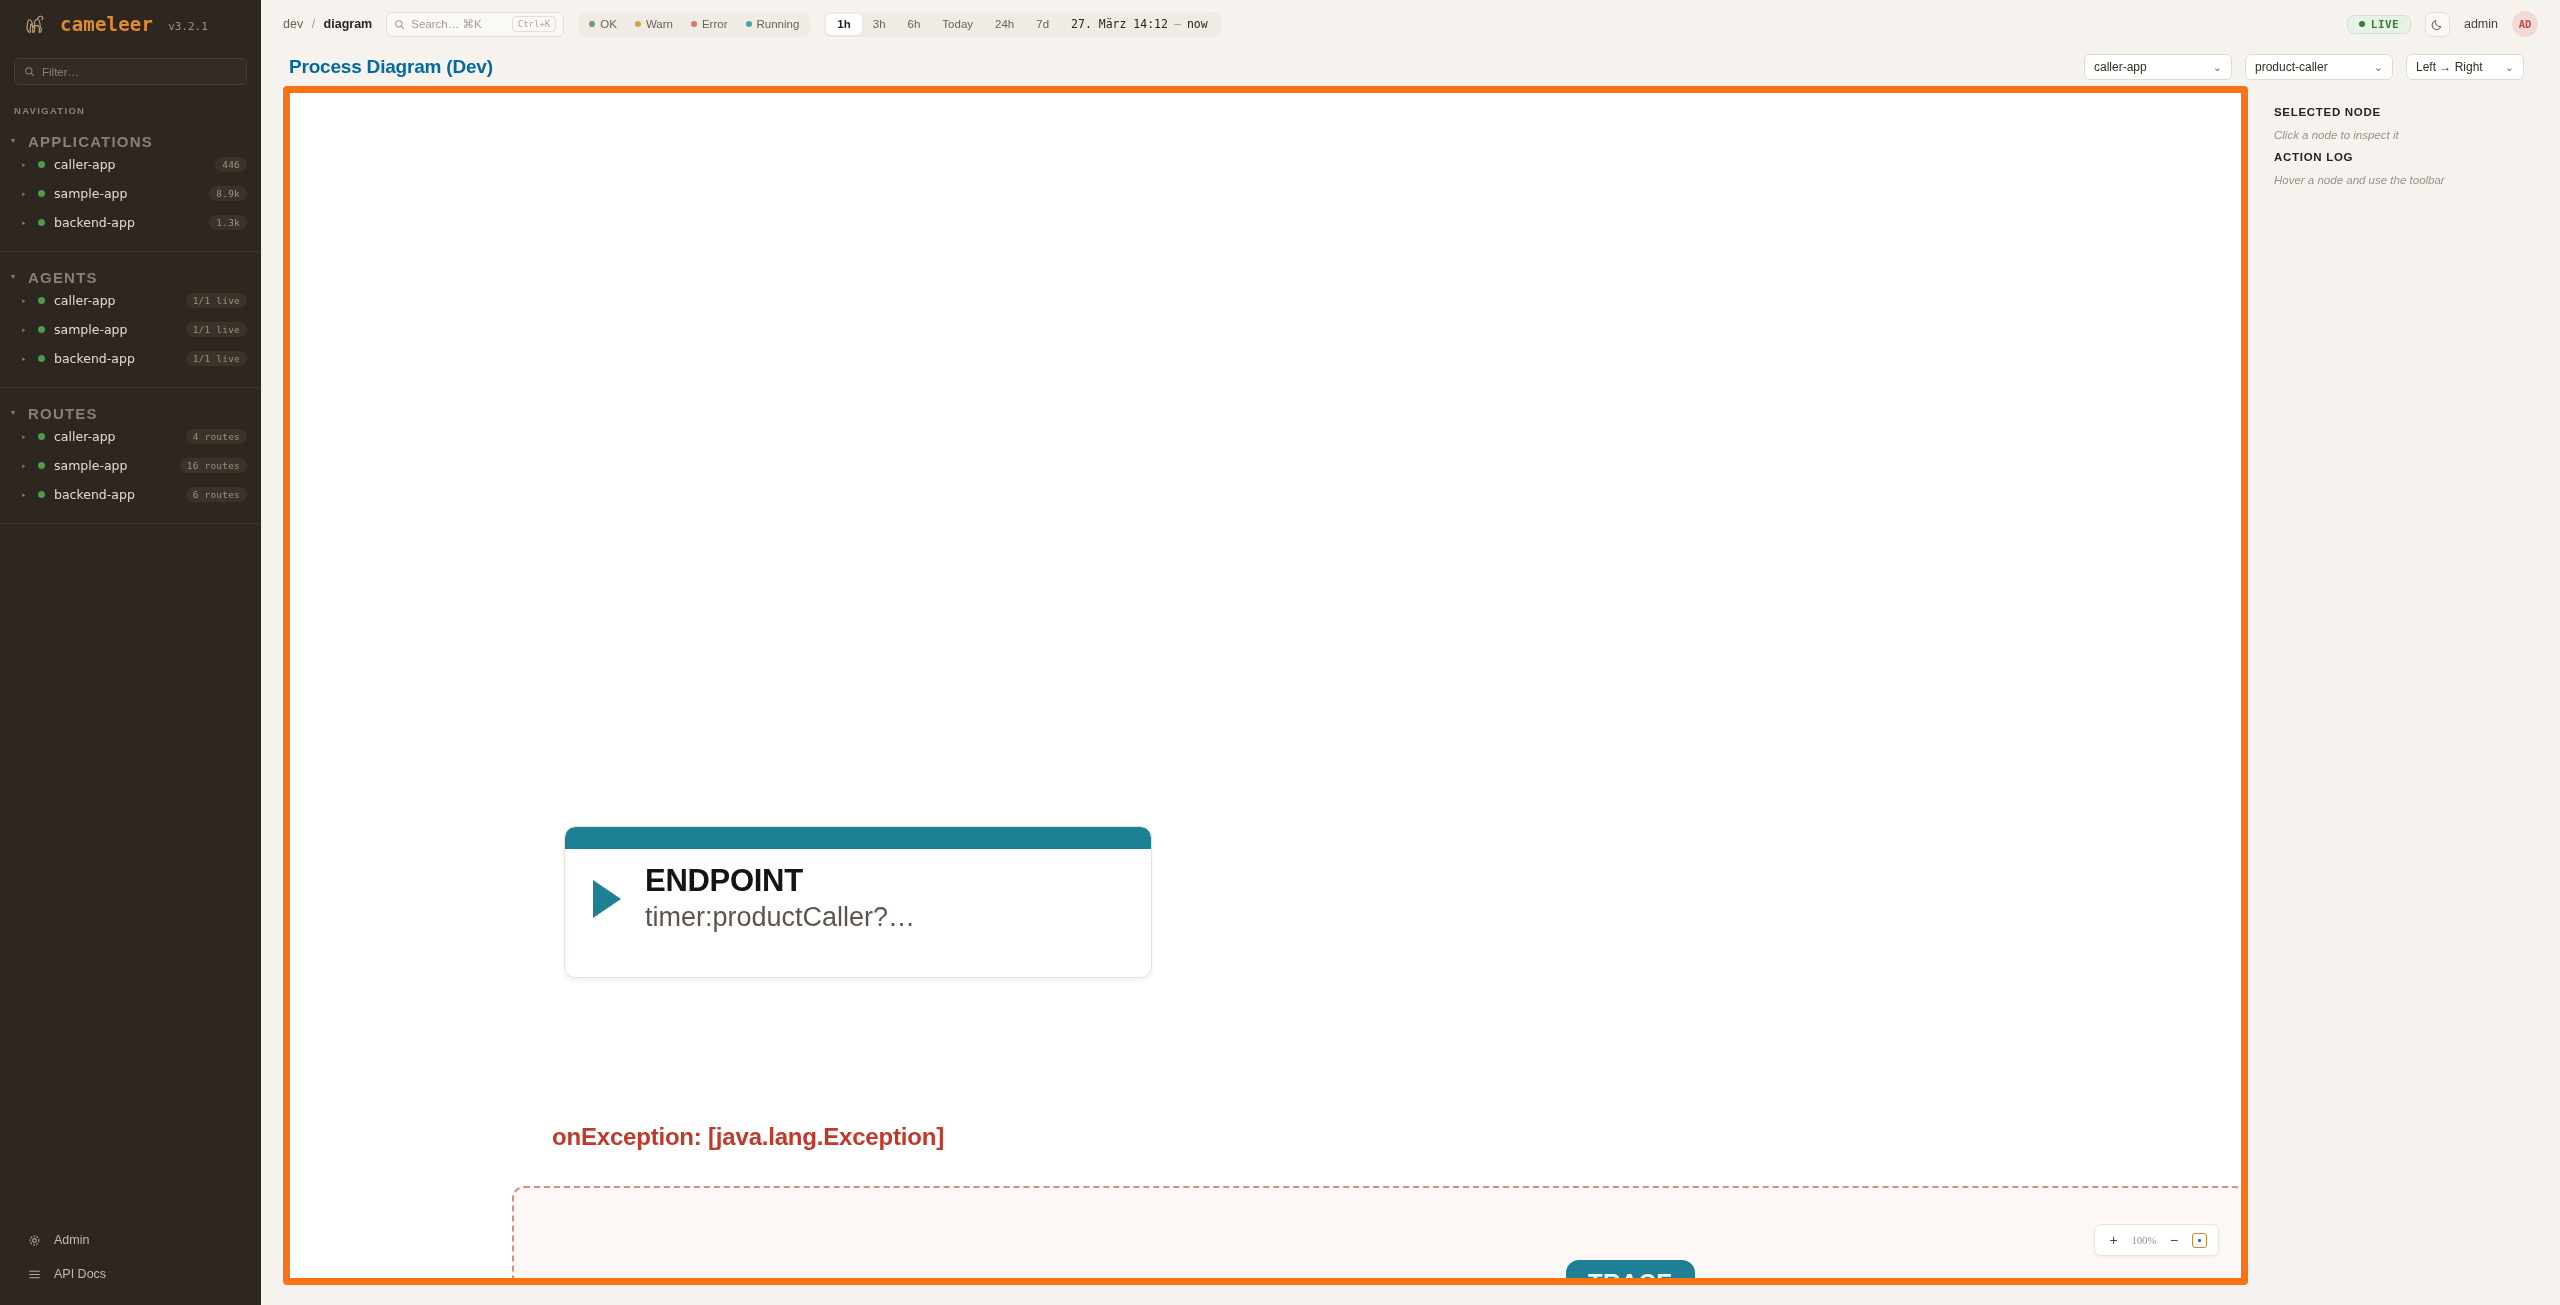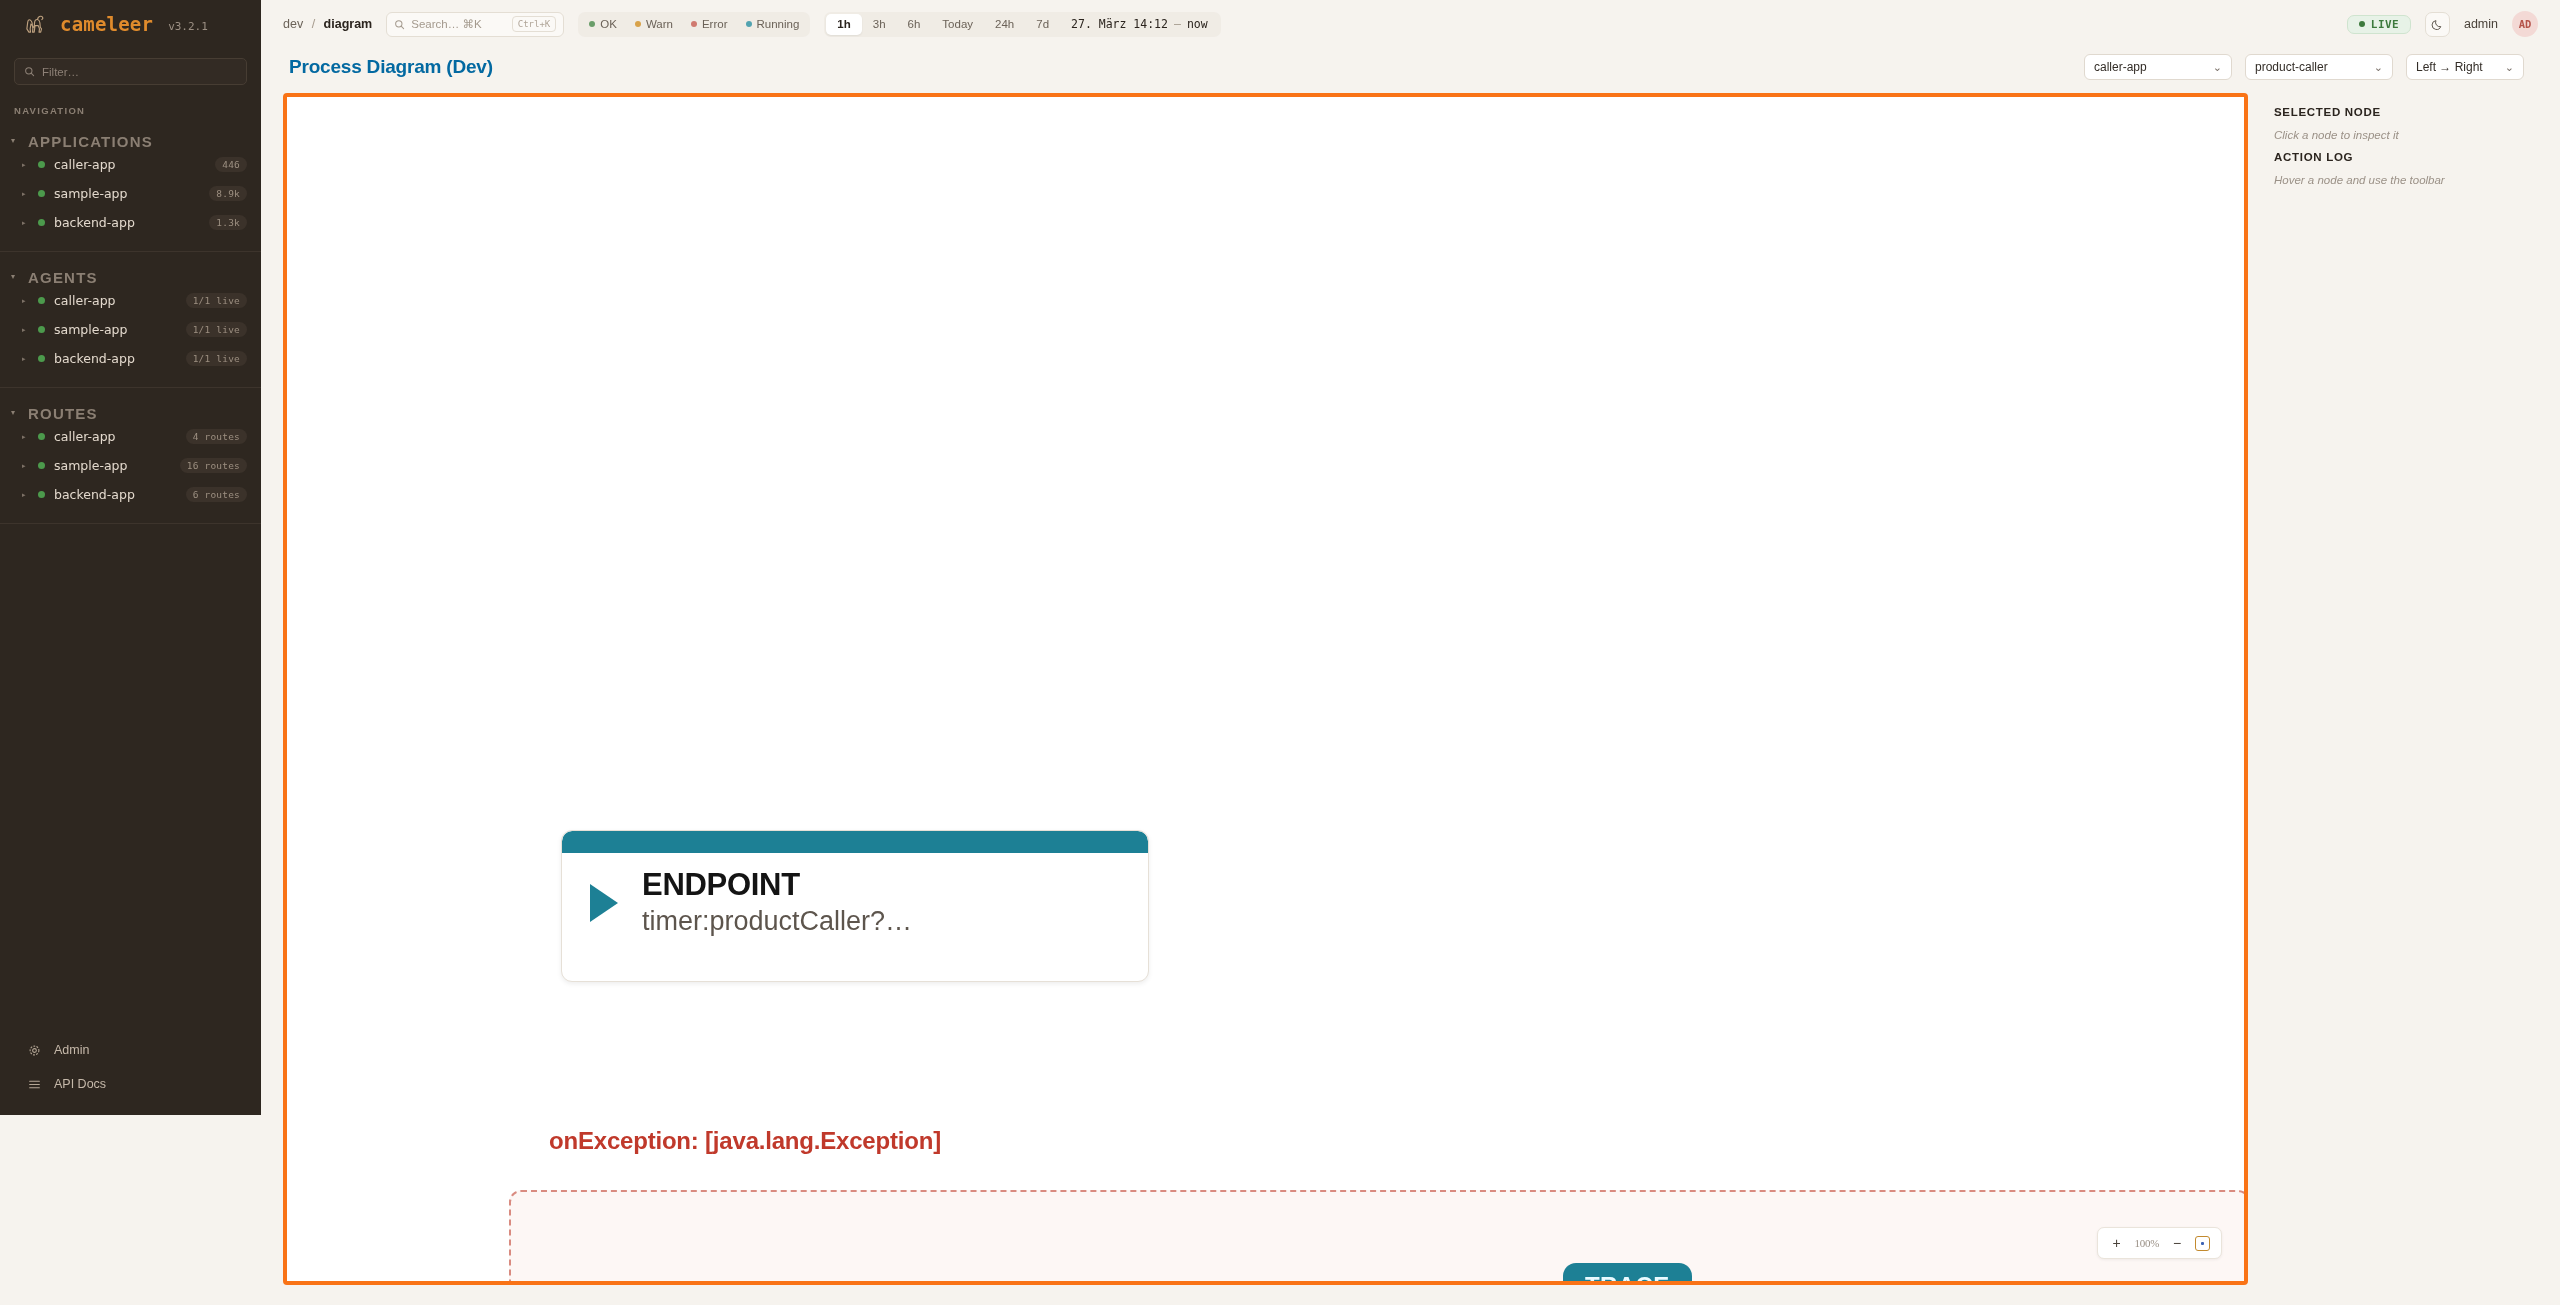"cameleer" #sidebar { height: 1115px -> 1305px }
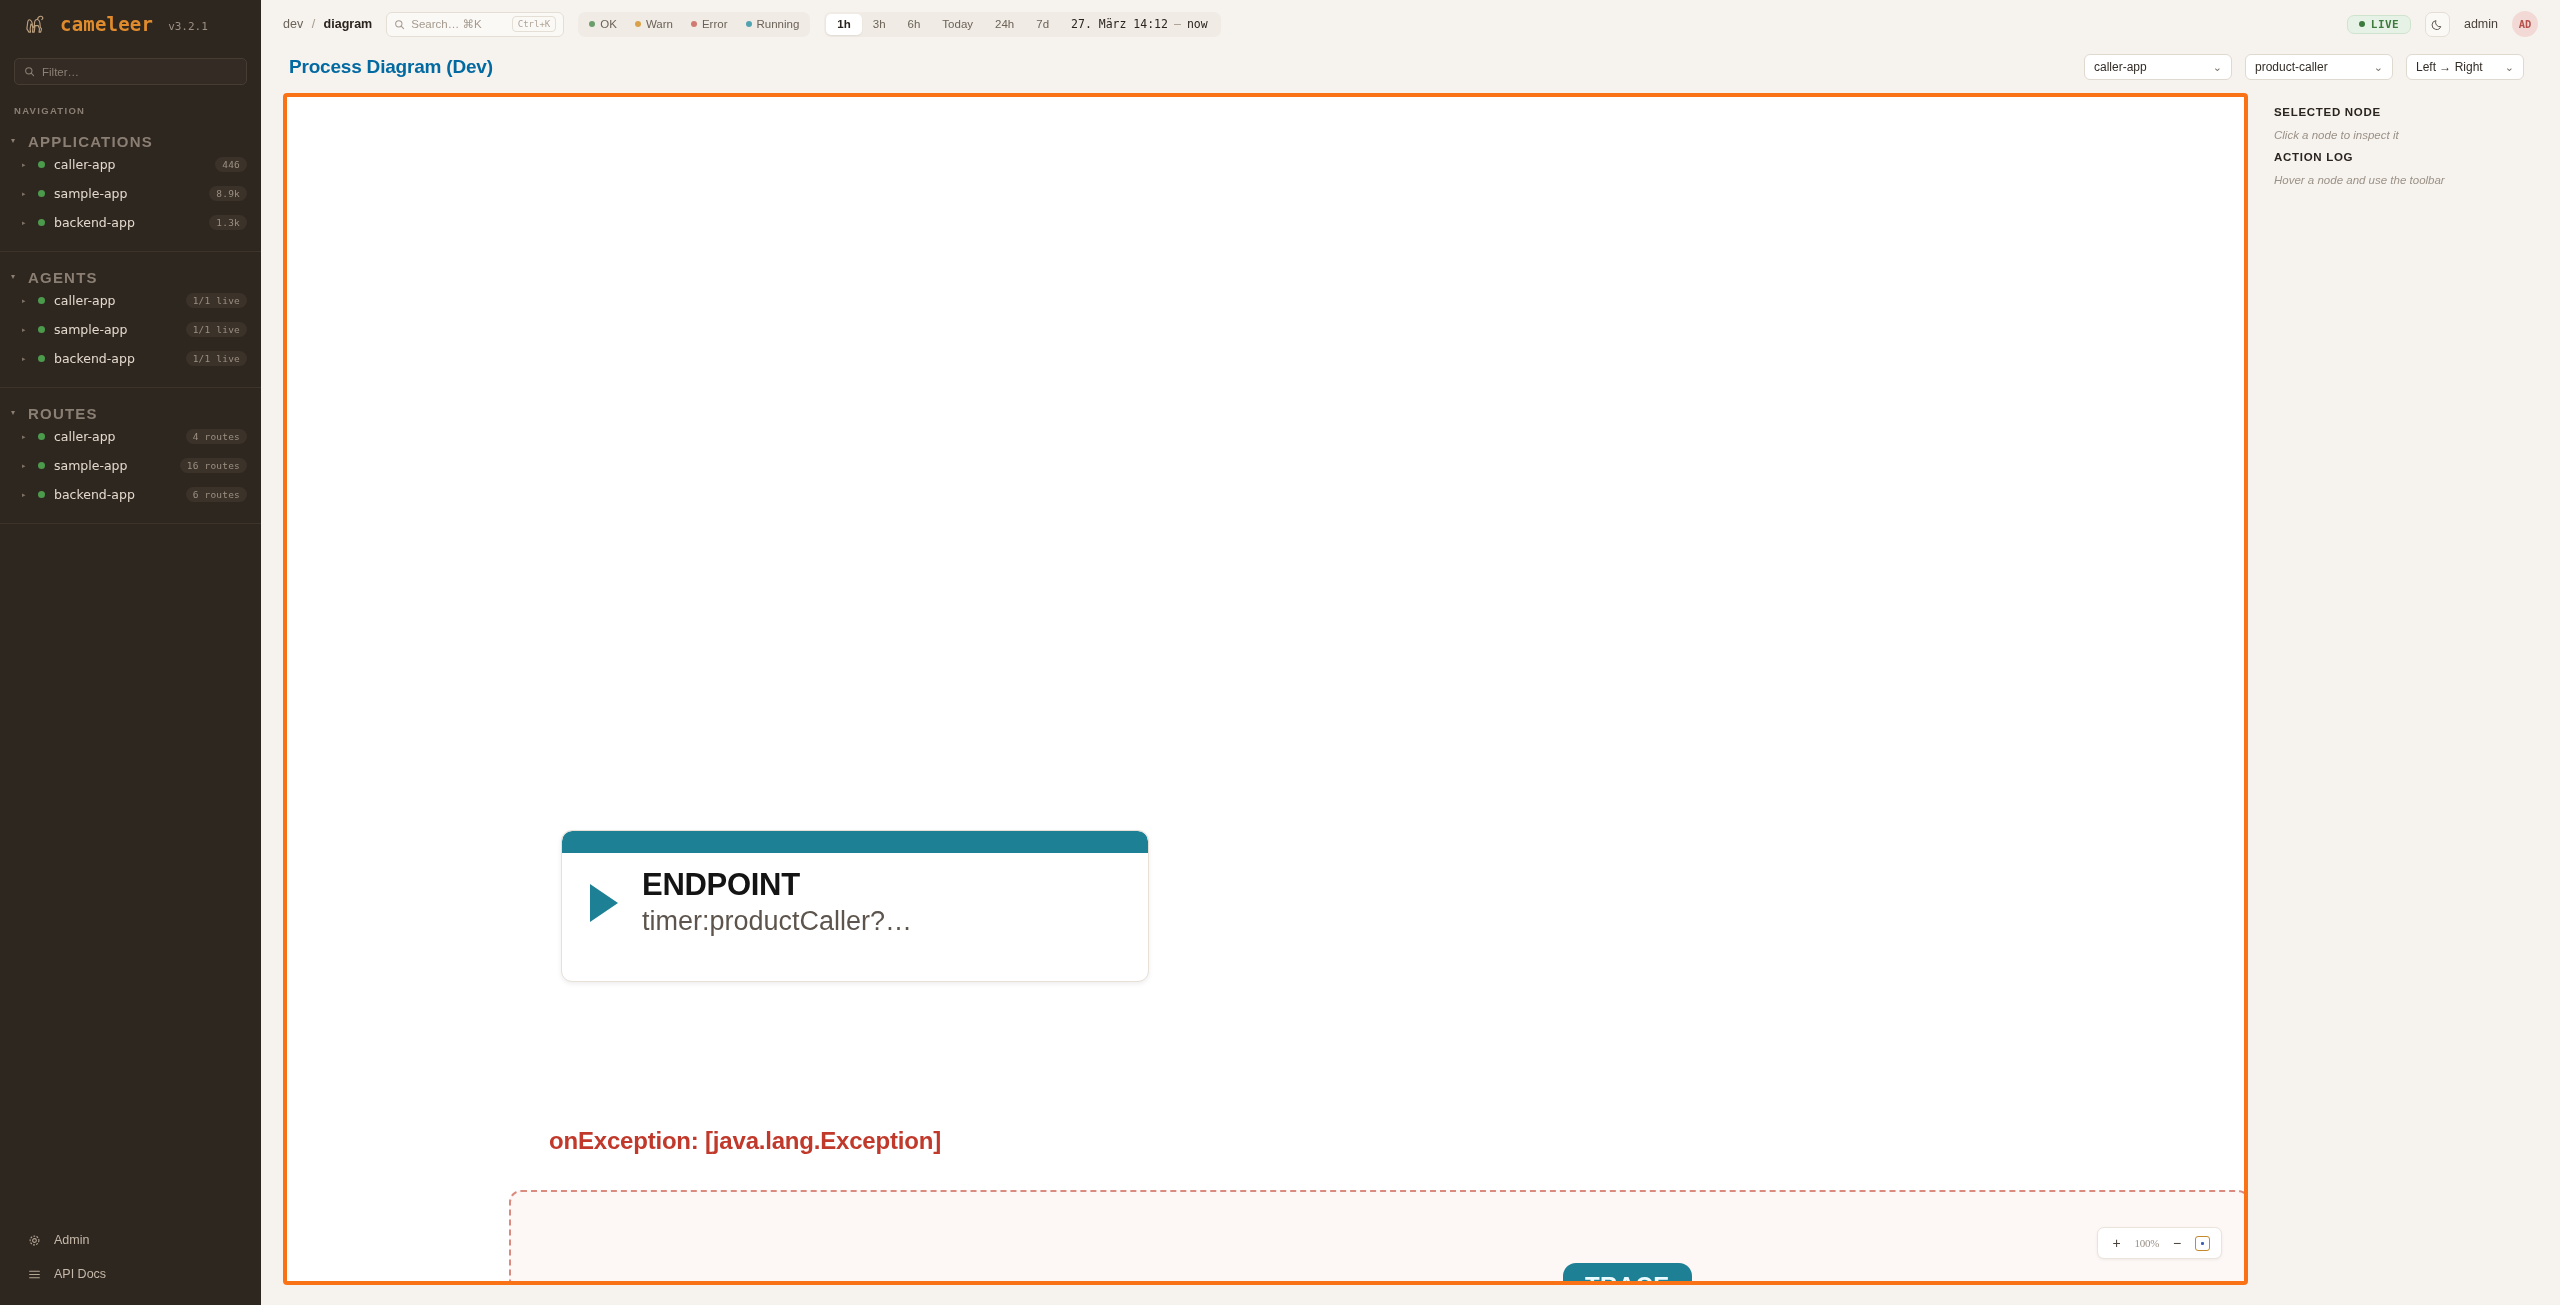"ENDPOINT" .canvas-wrap { border: 4px solid #f97316 -> 7px solid #f97316; margin-top: 7px -> none }
